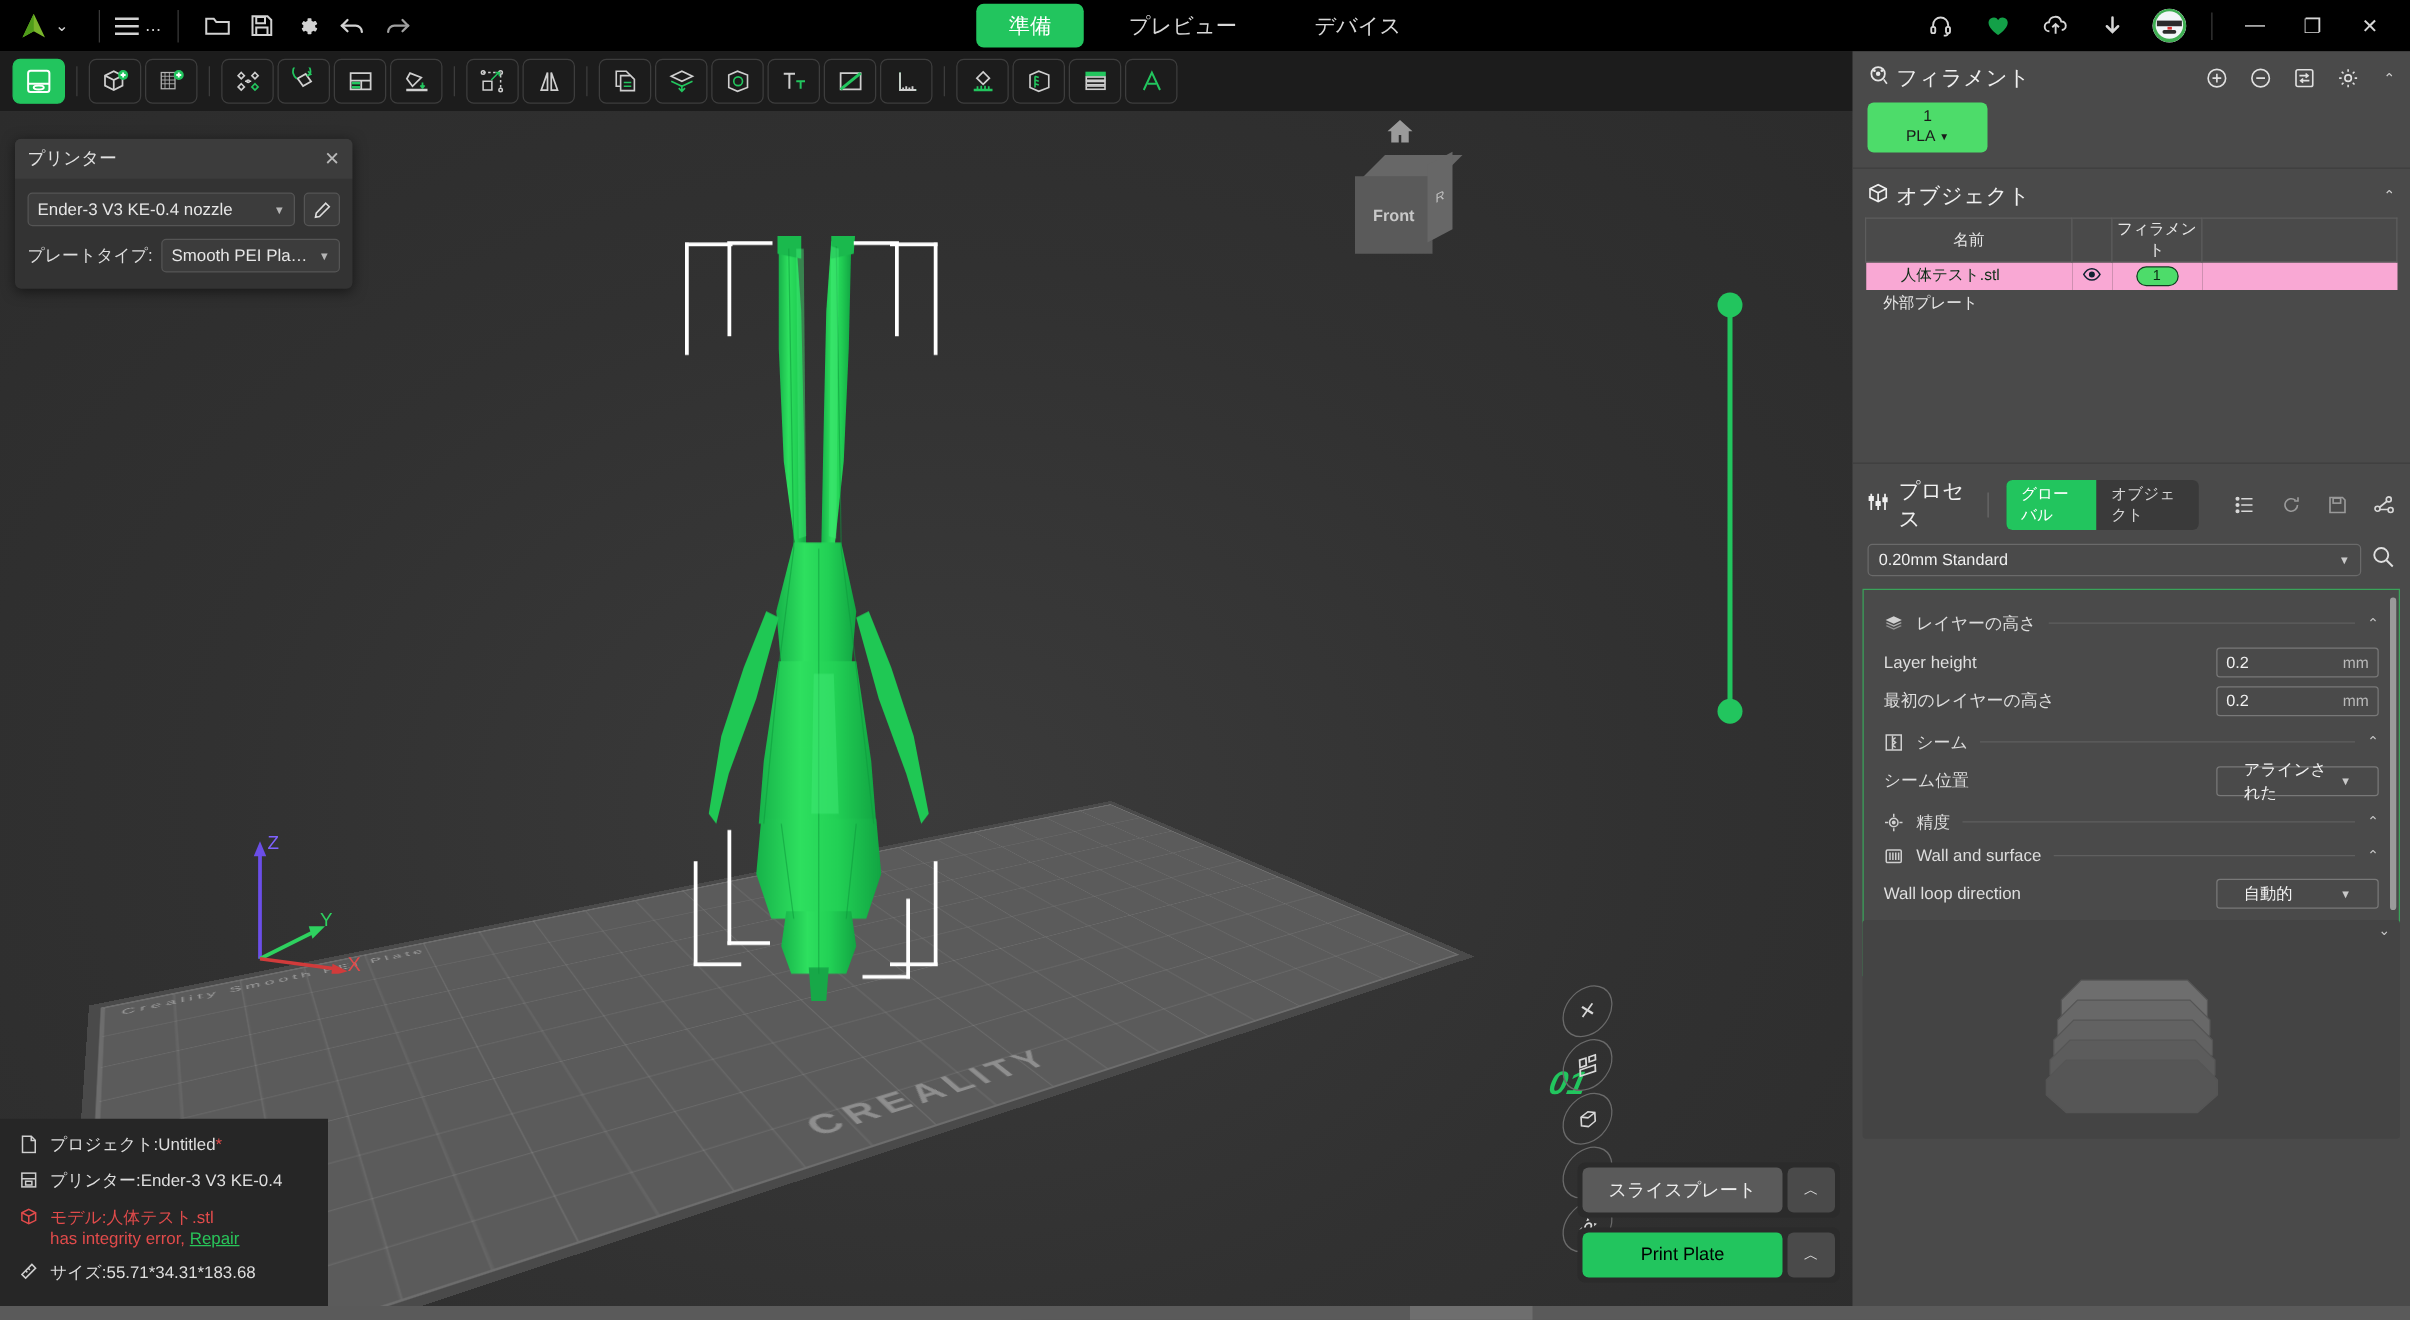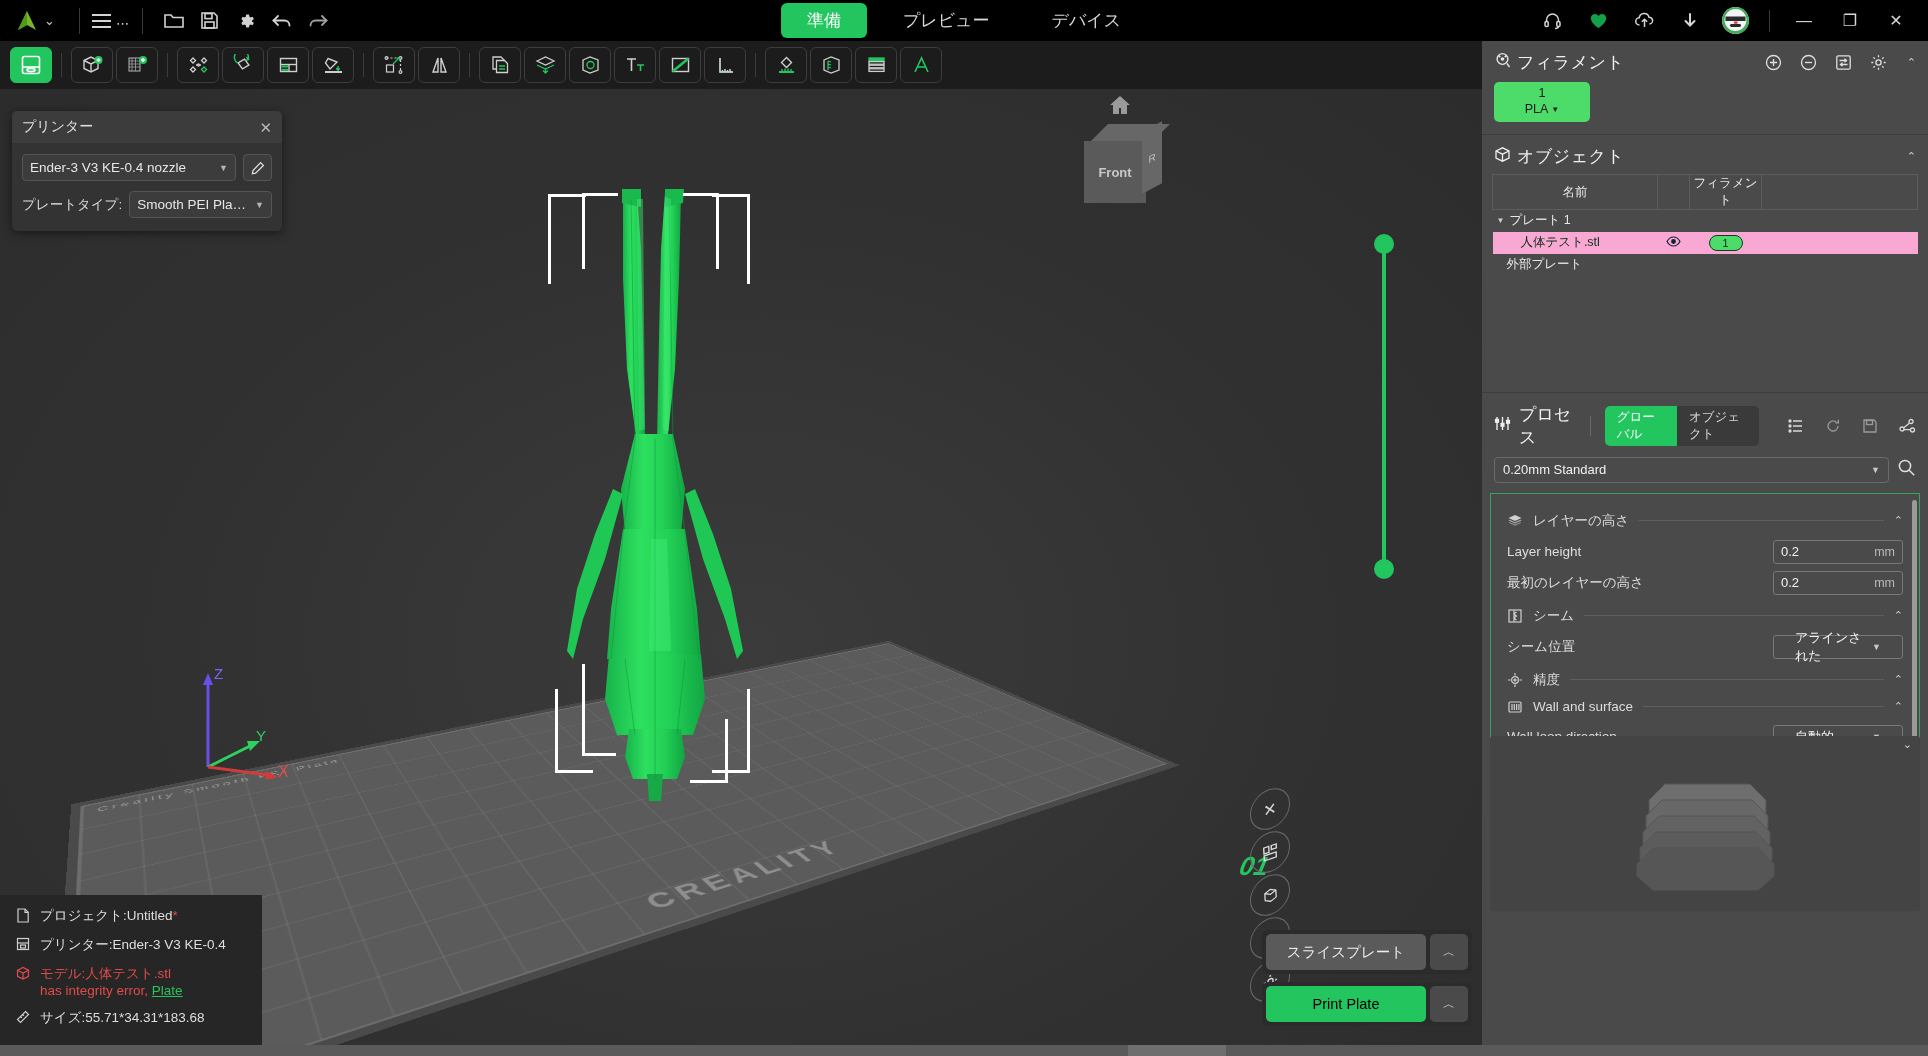"▼ プレート 1" tr.row-plate { html: <tr> <td><span>▼</span><span>プレート 1</span></td> </tr> -> none }
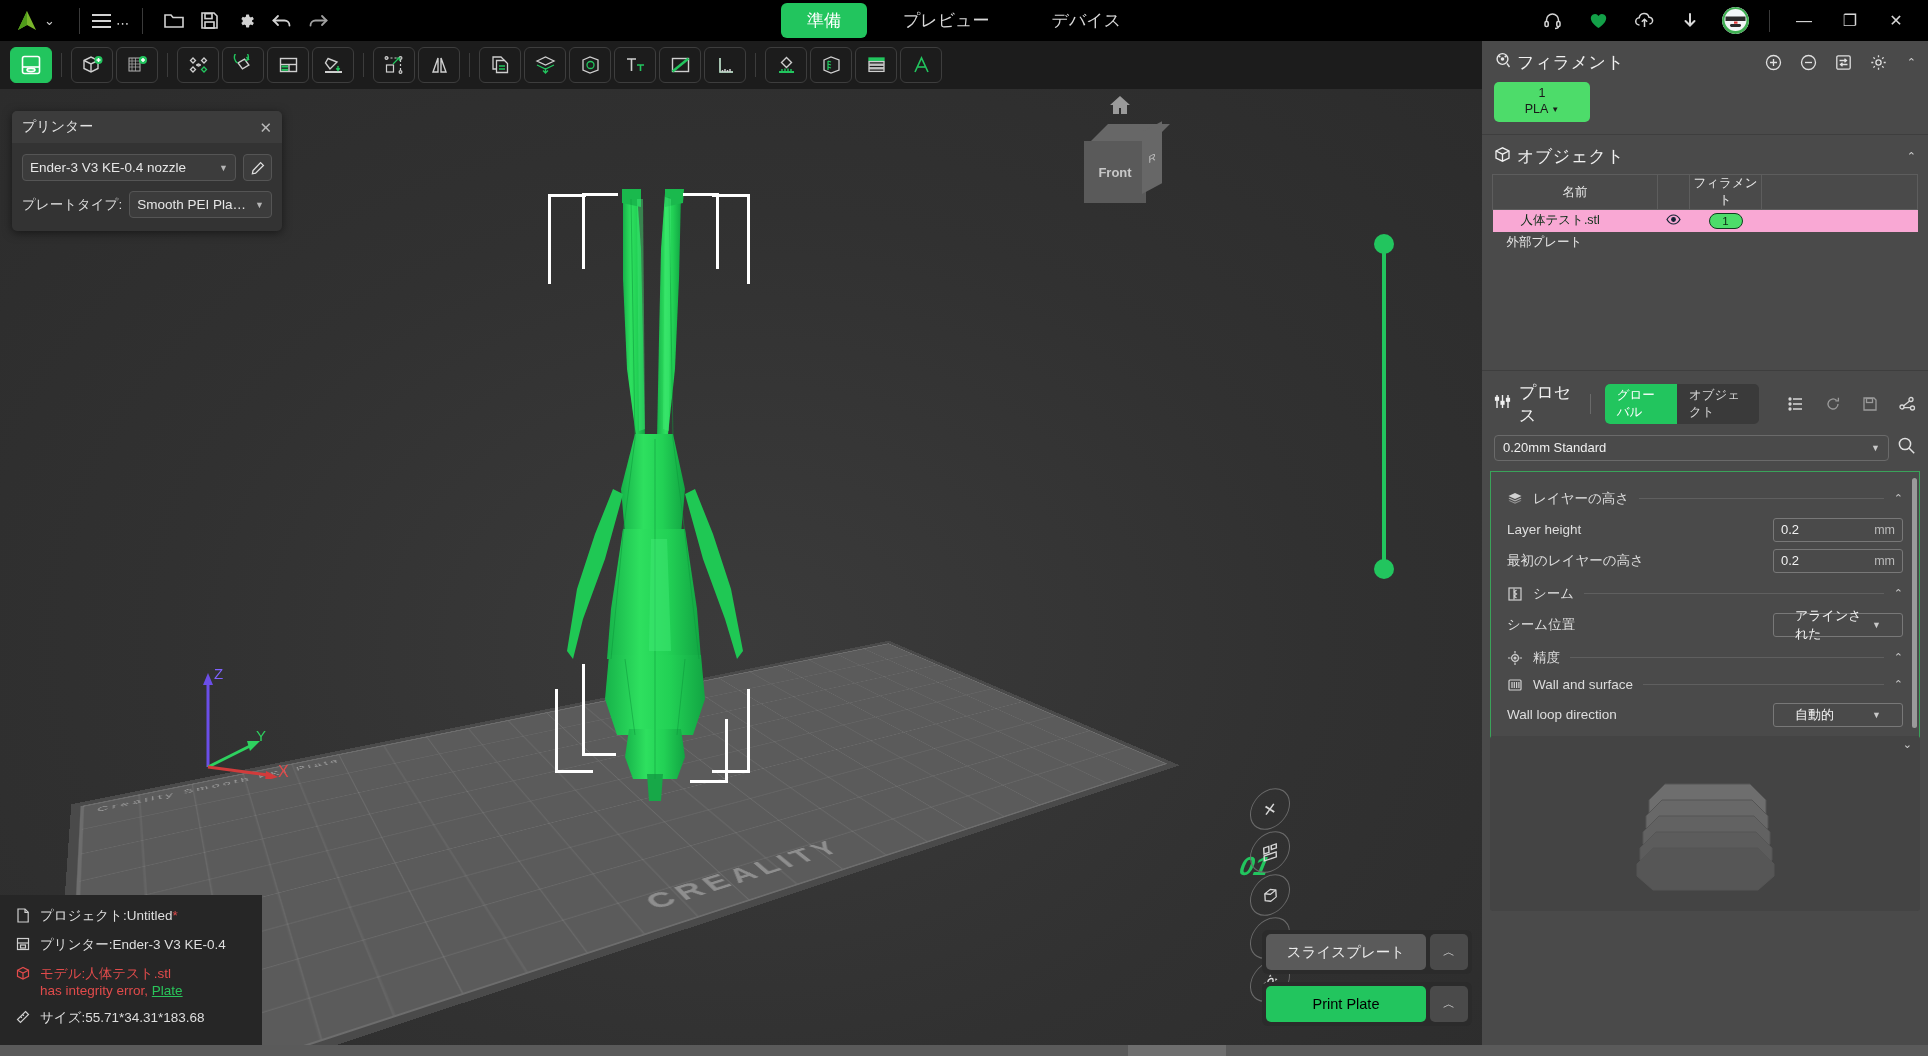"Plate" span.repair-link { text: Plate -> Repair }
